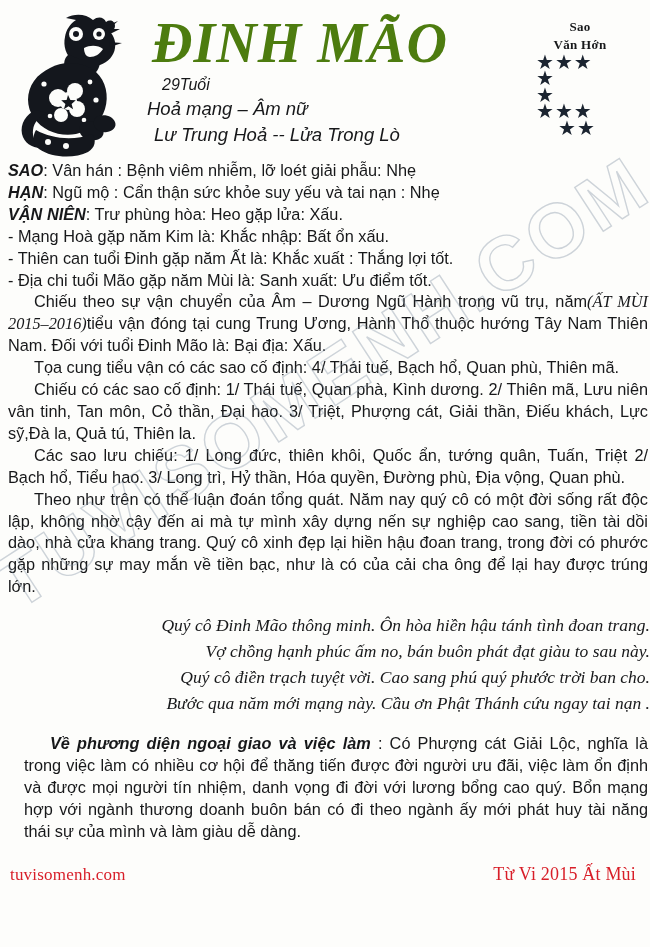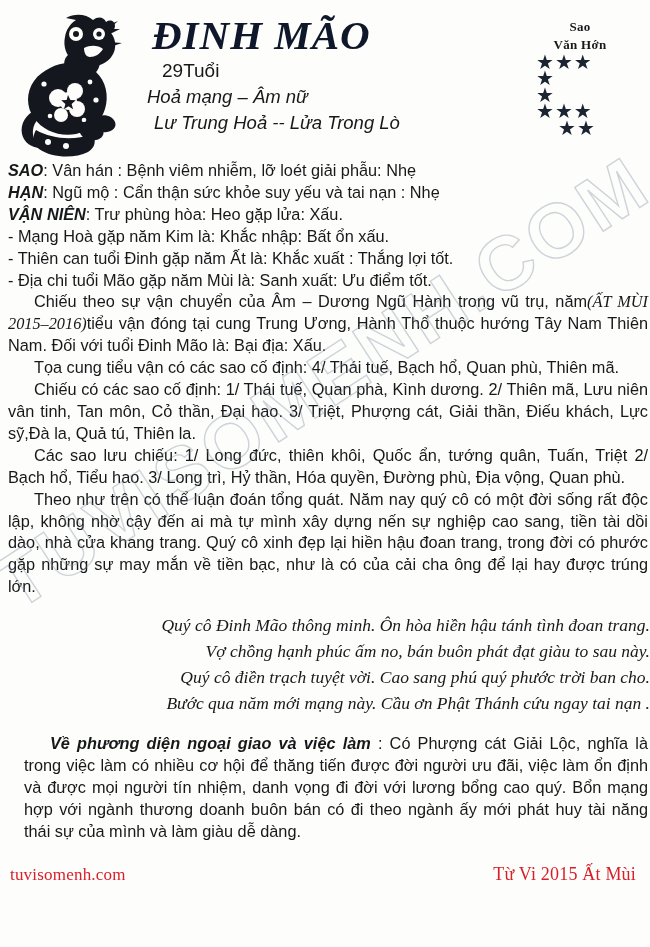"ĐINH MÃO" .main-title { color: #0f172a -> #4d7c0f; font-size: 41px -> 56px }
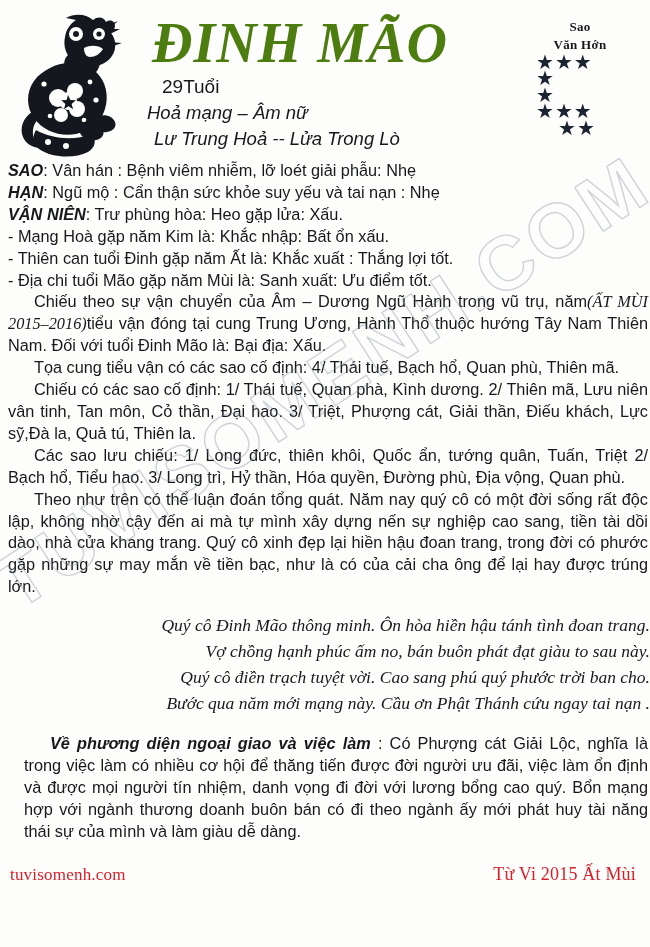"29Tuổi" .sub-age { font-size: 19px -> 16px; font-style: none -> italic }
